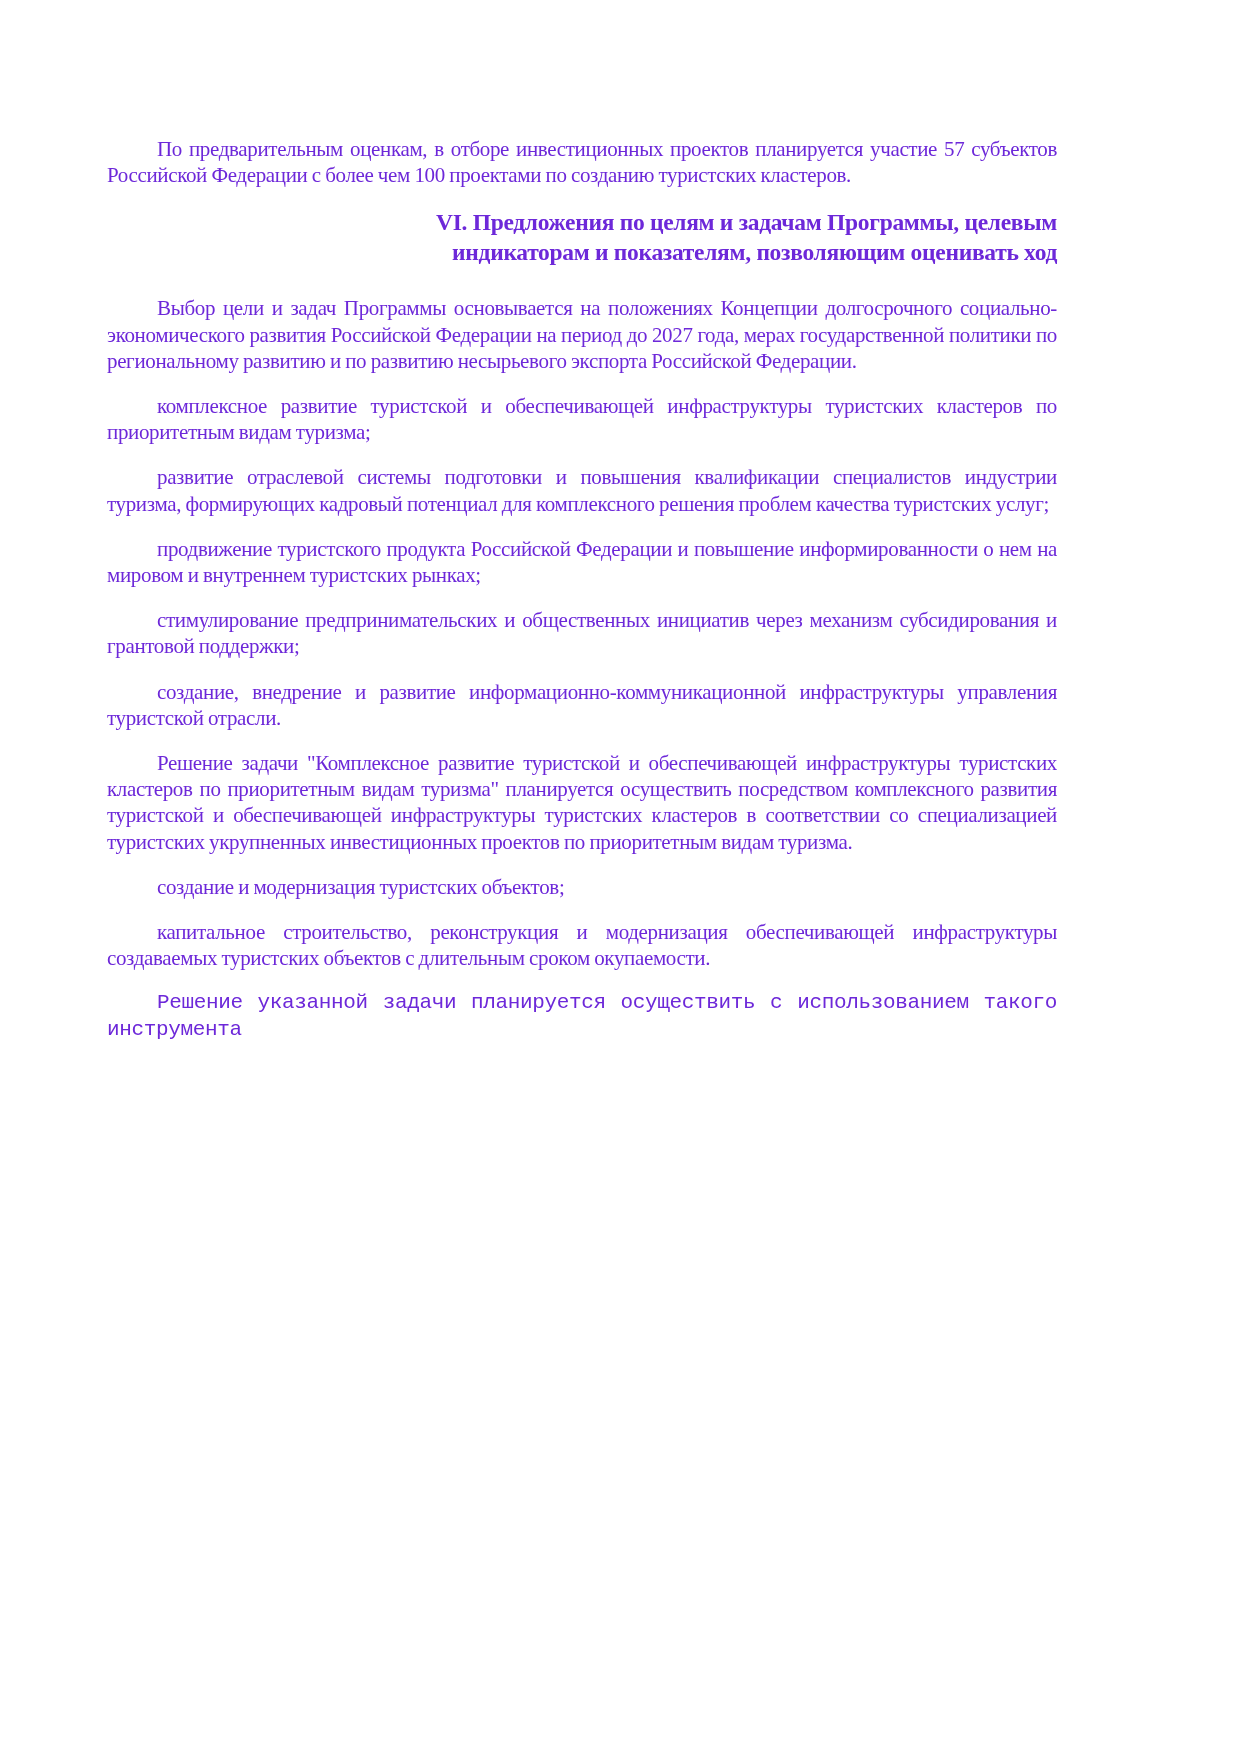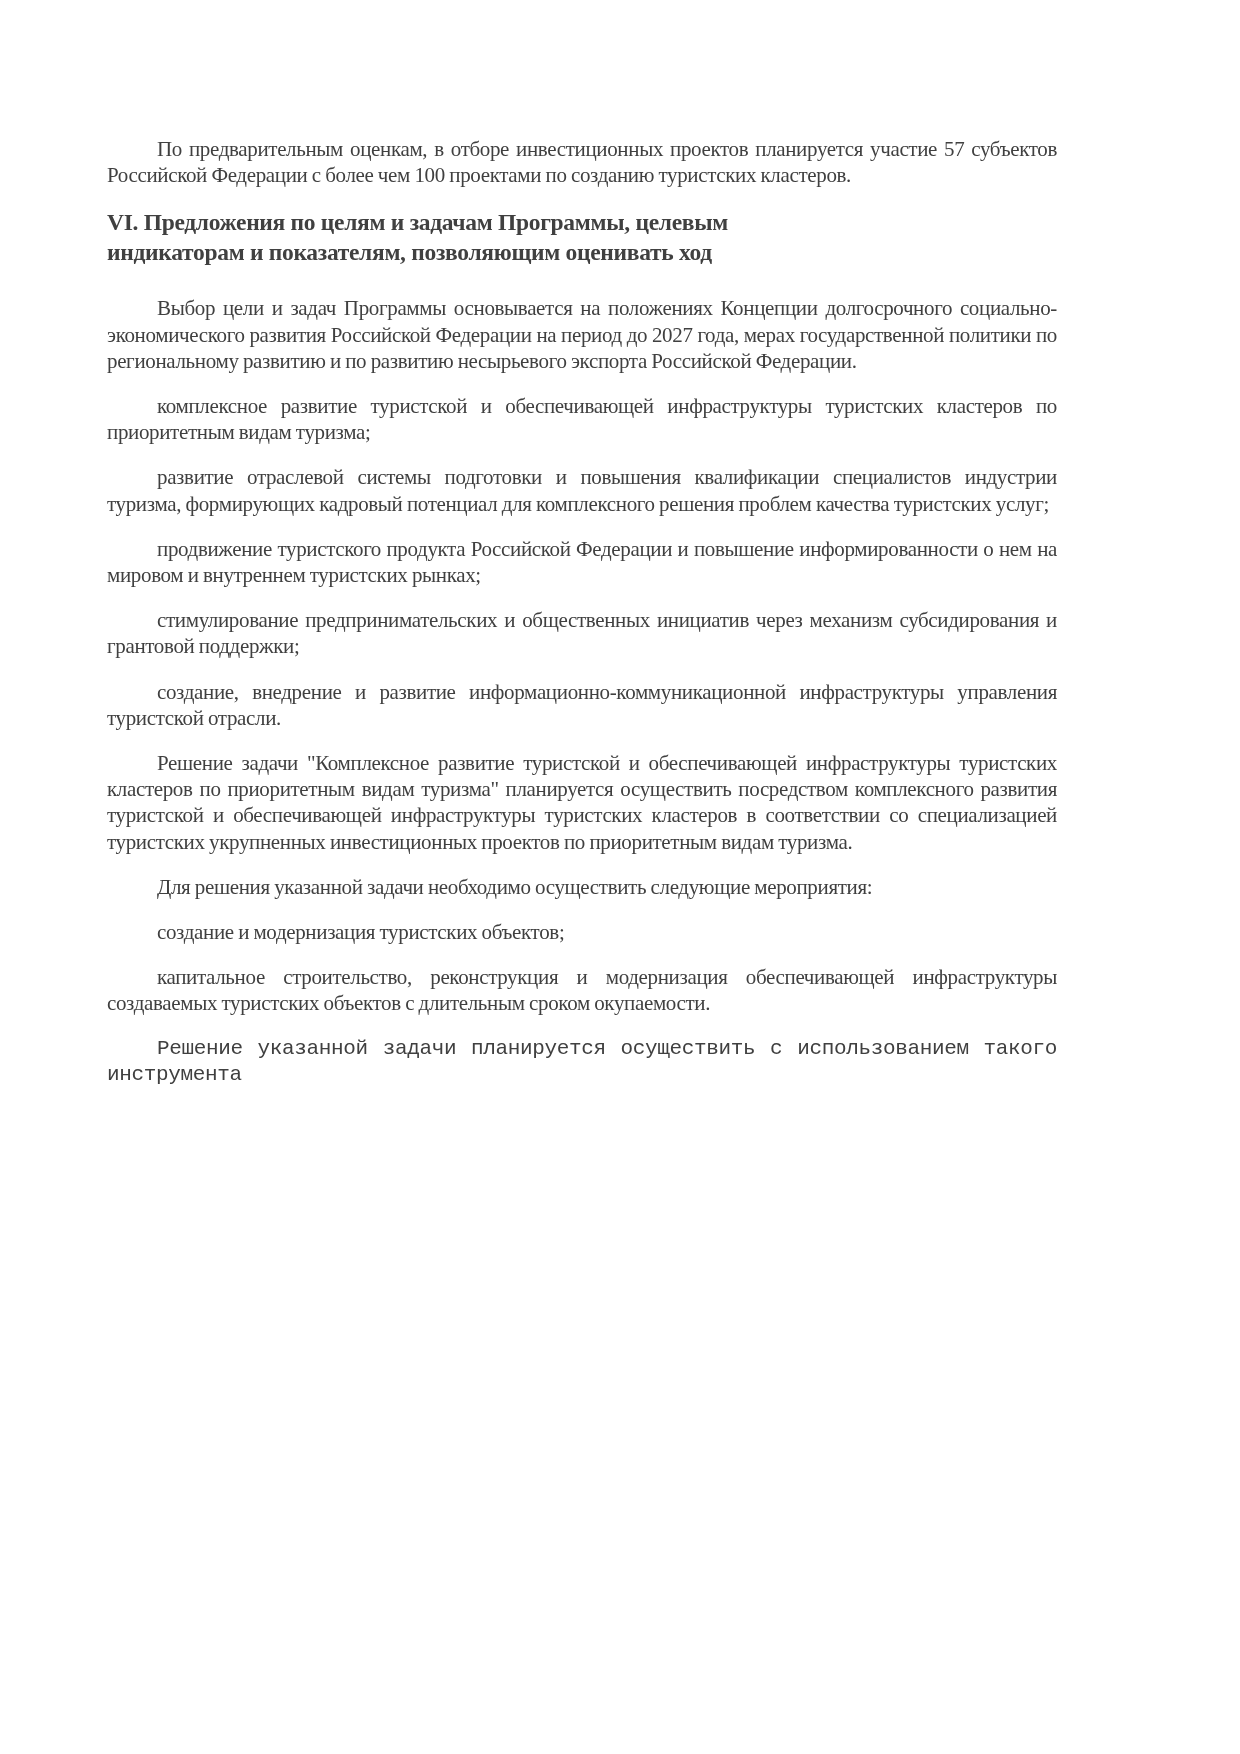"По предварительным оценкам, в отборе" .page { color: #404040 -> #6d28d9 }
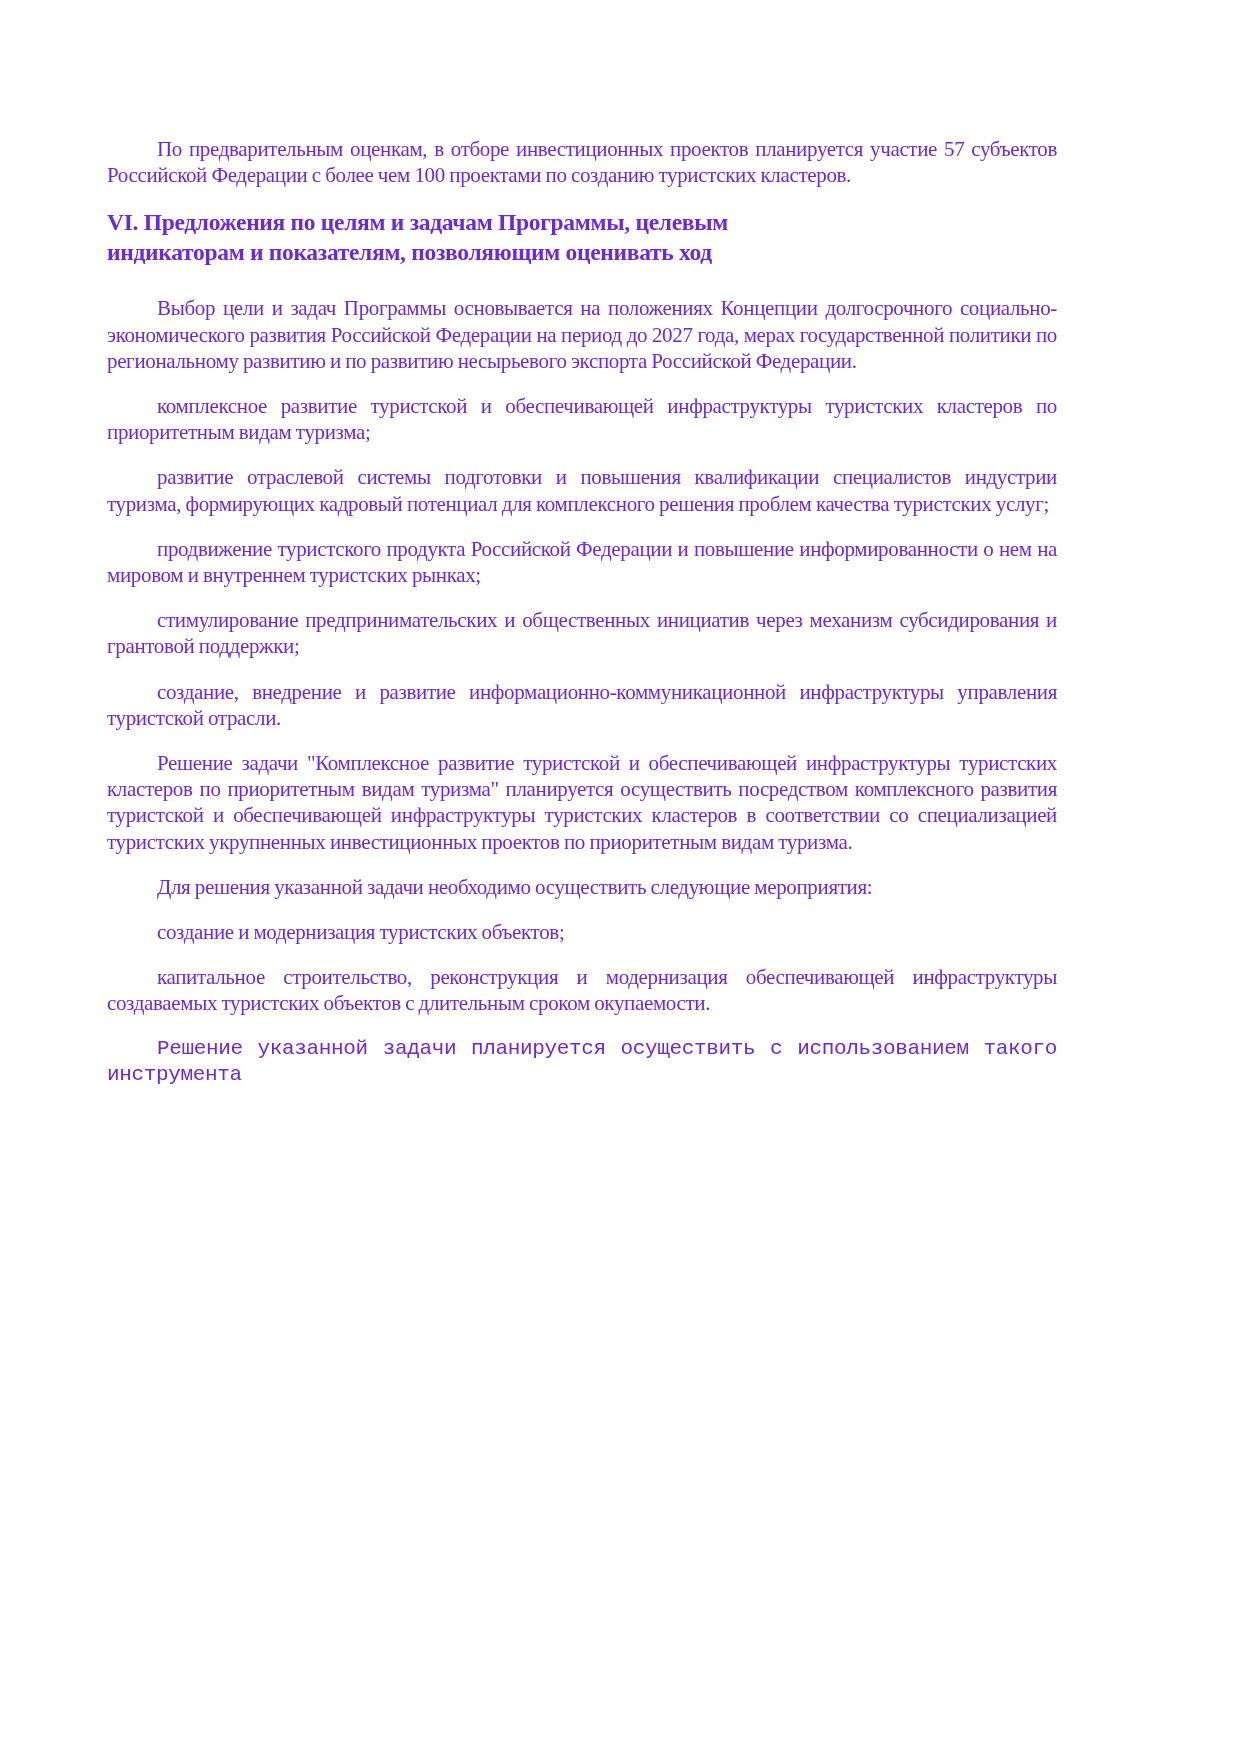"VI. Предложения по целям и" .heading { text-align: left -> right }
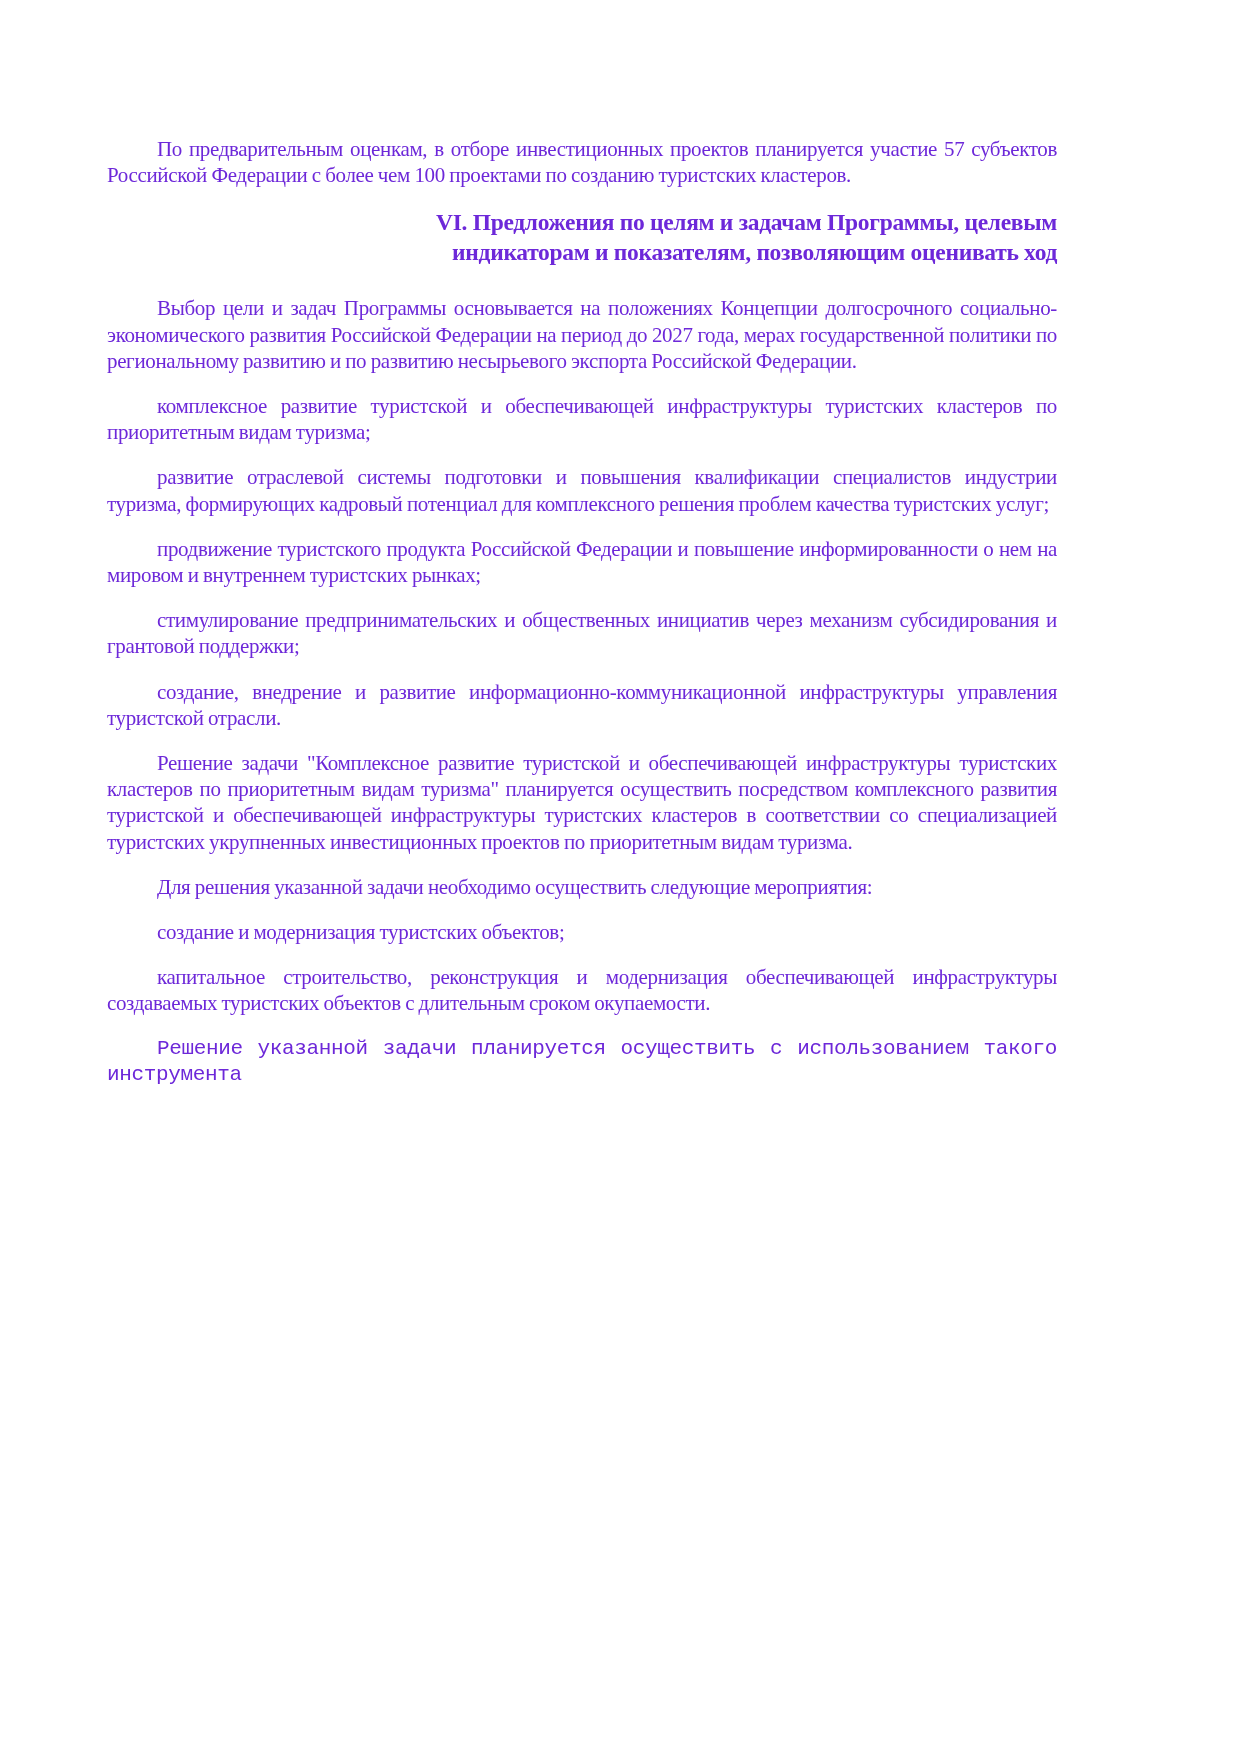"Для решения указанной задачи необходимо" p.para { html: <p>Для решения указанной задачи необходимо осуществить следующие мероприятия:</p> -> none }
